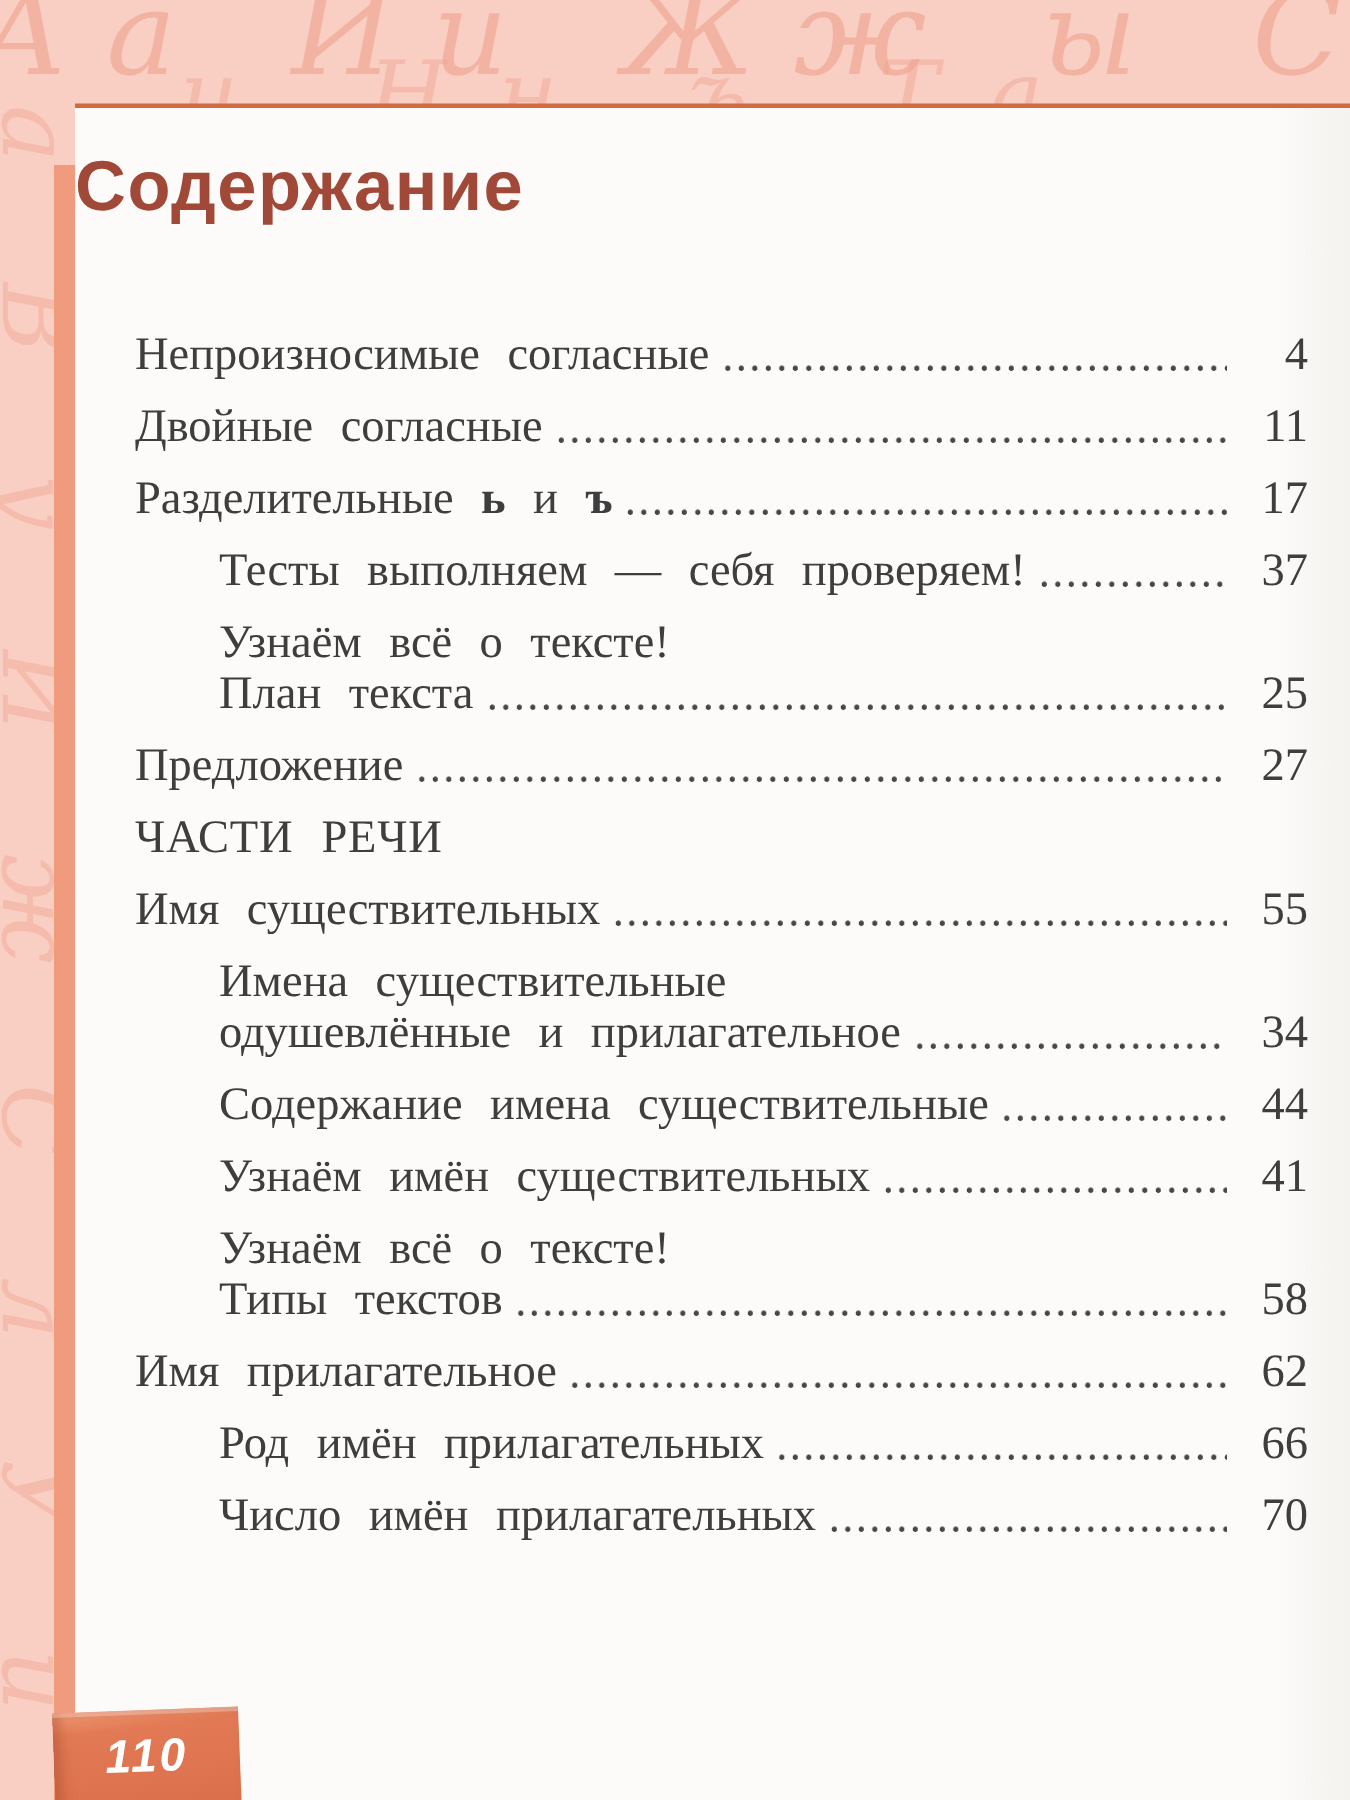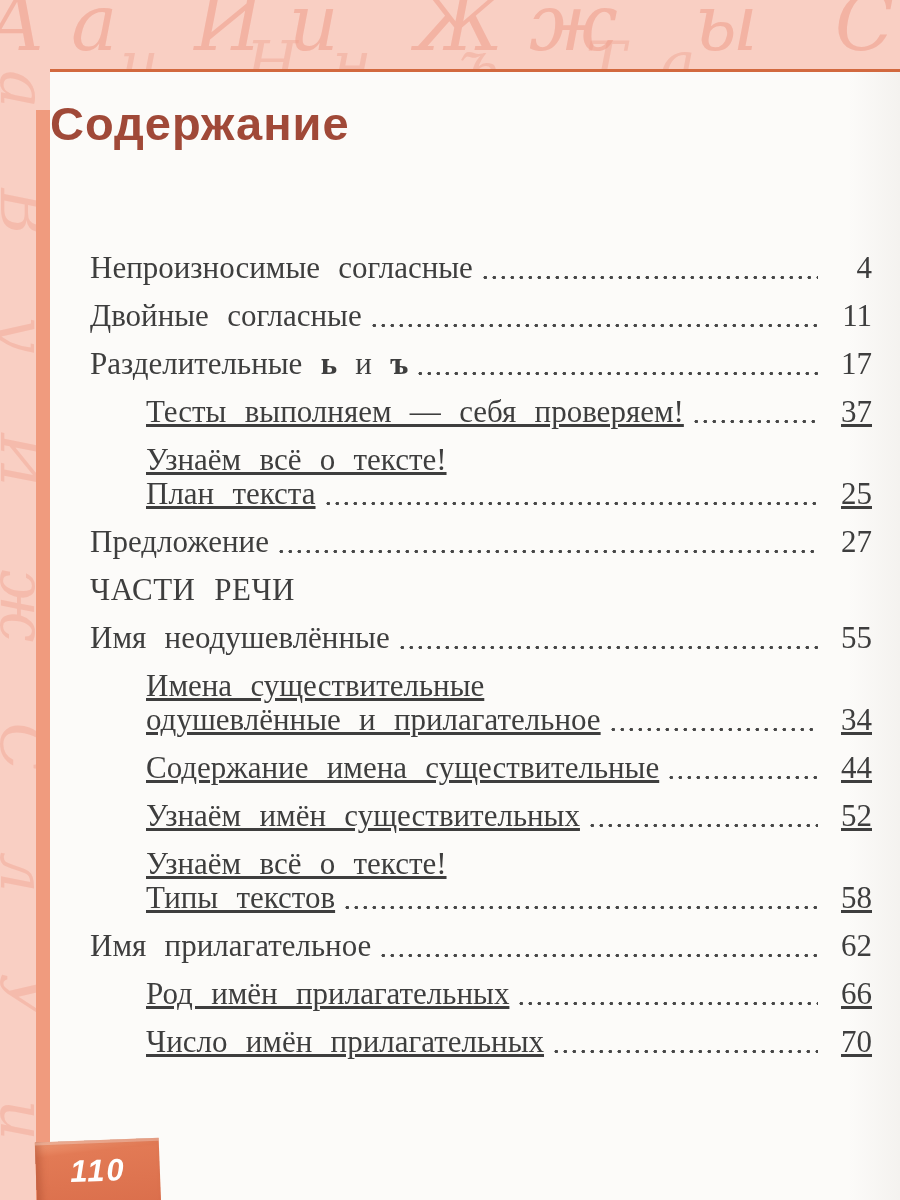"Непроизносимые согласные" .toc { margin-top: 100px -> 68px }
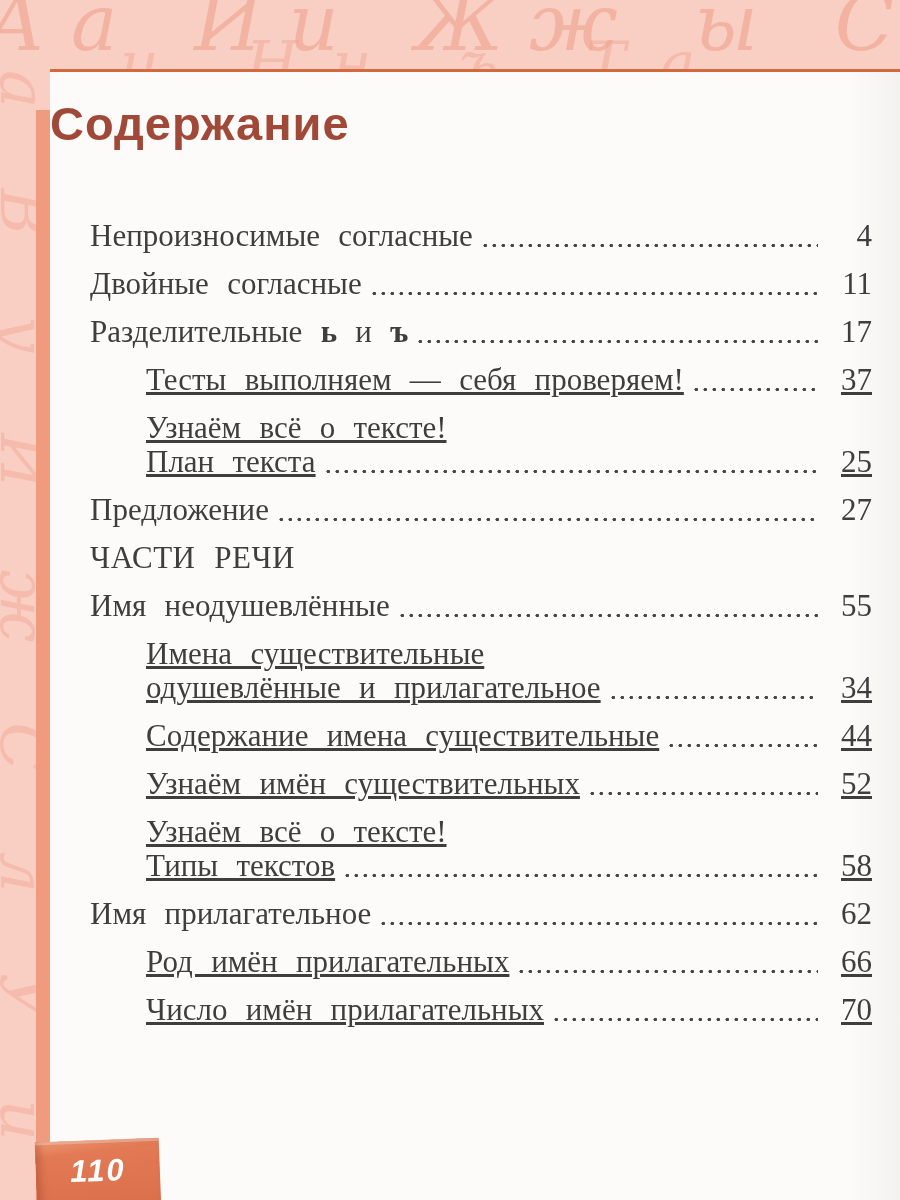"Тесты выполняем — себя проверяем!" .toc-entry.indent { text-decoration: underline -> none }
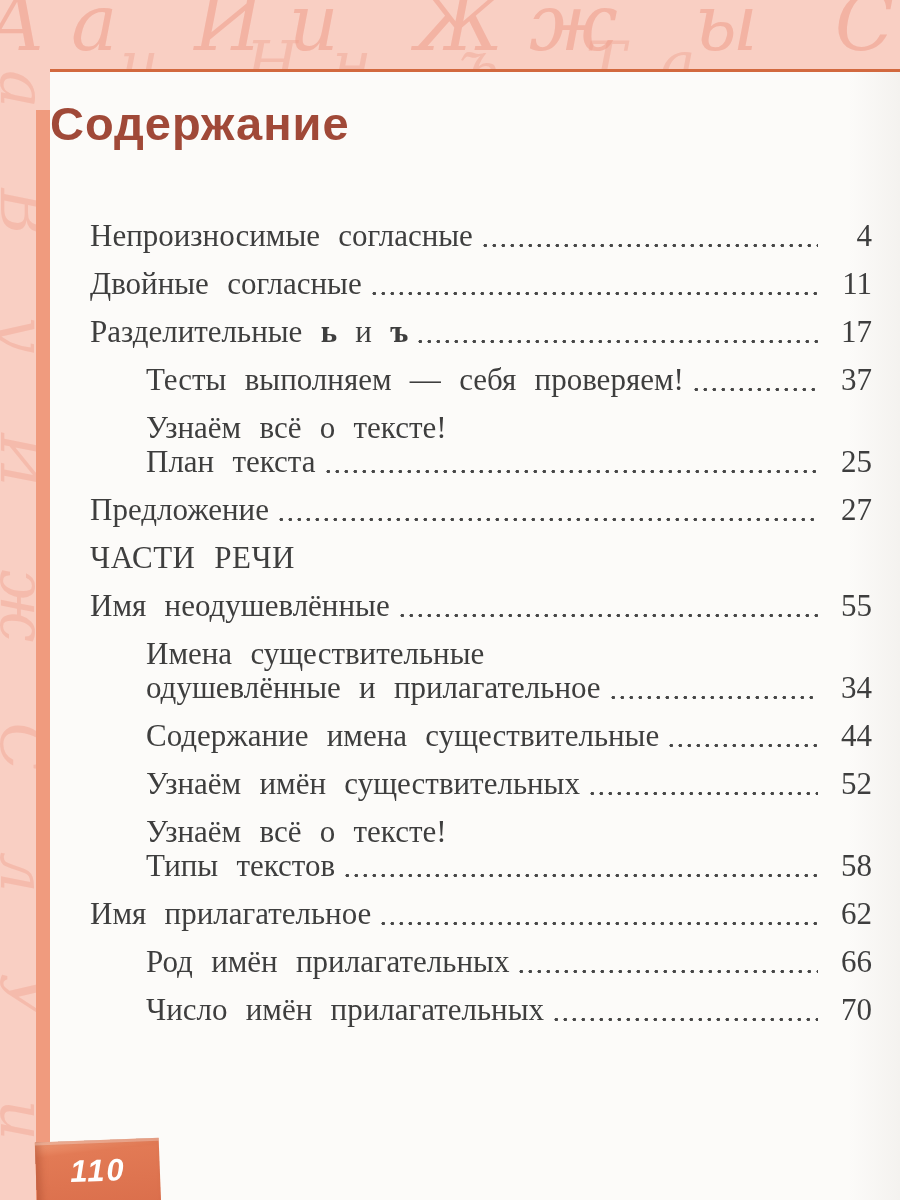"Имя неодушевлённые" span { text: неодушевлённые -> существительных }
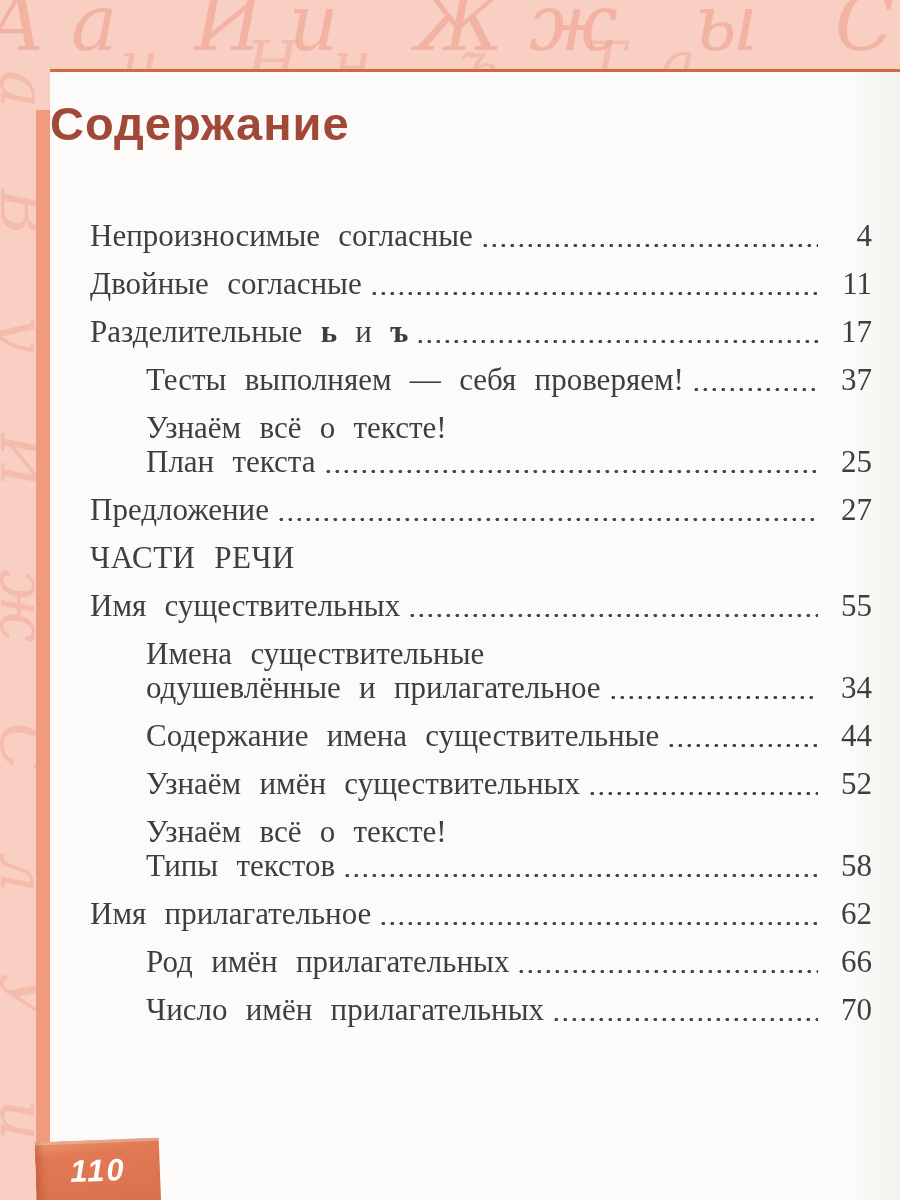"52" span.pg { text: 52 -> 41 }
